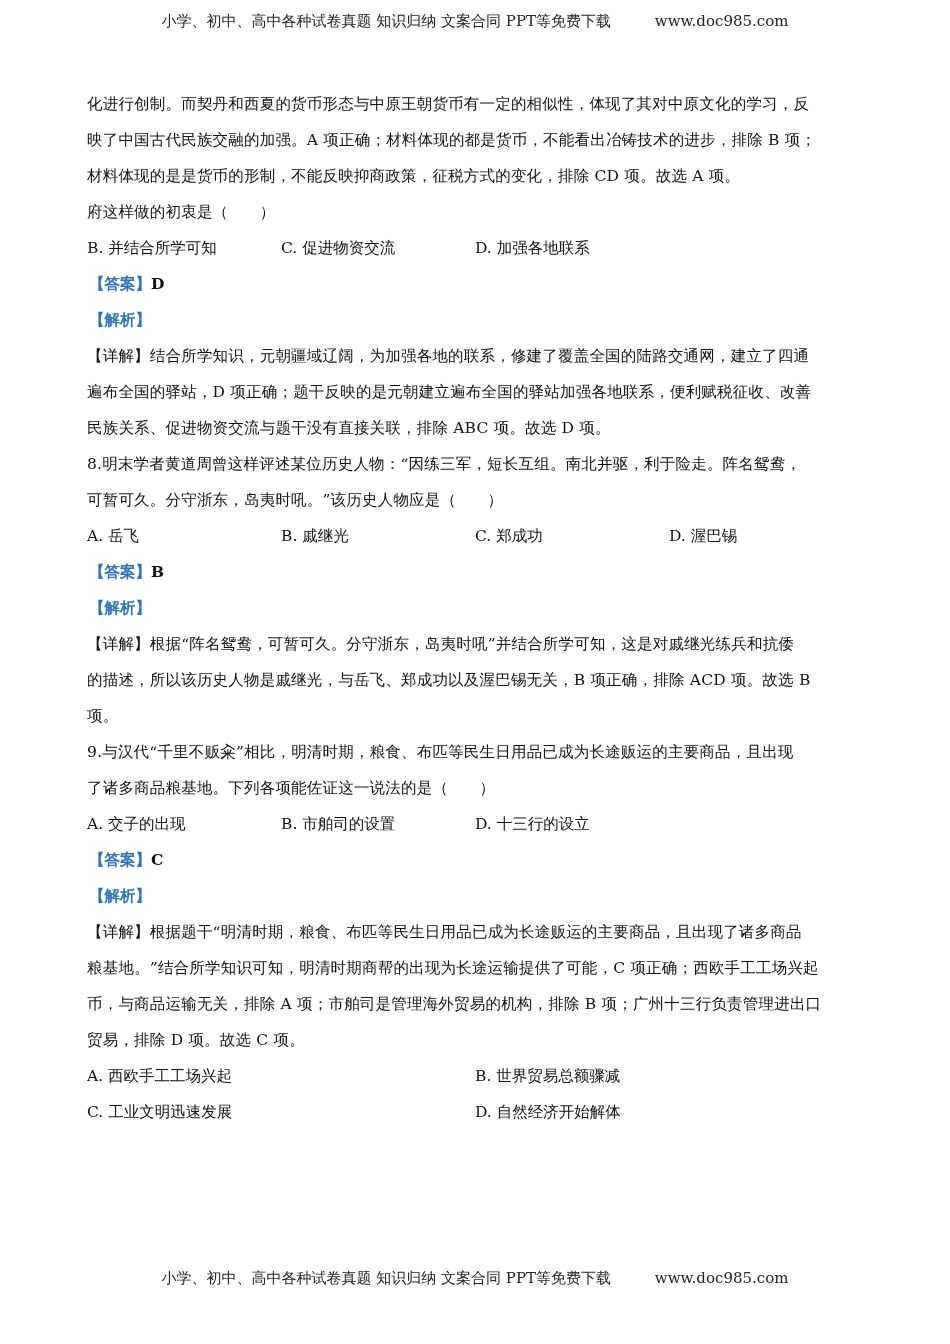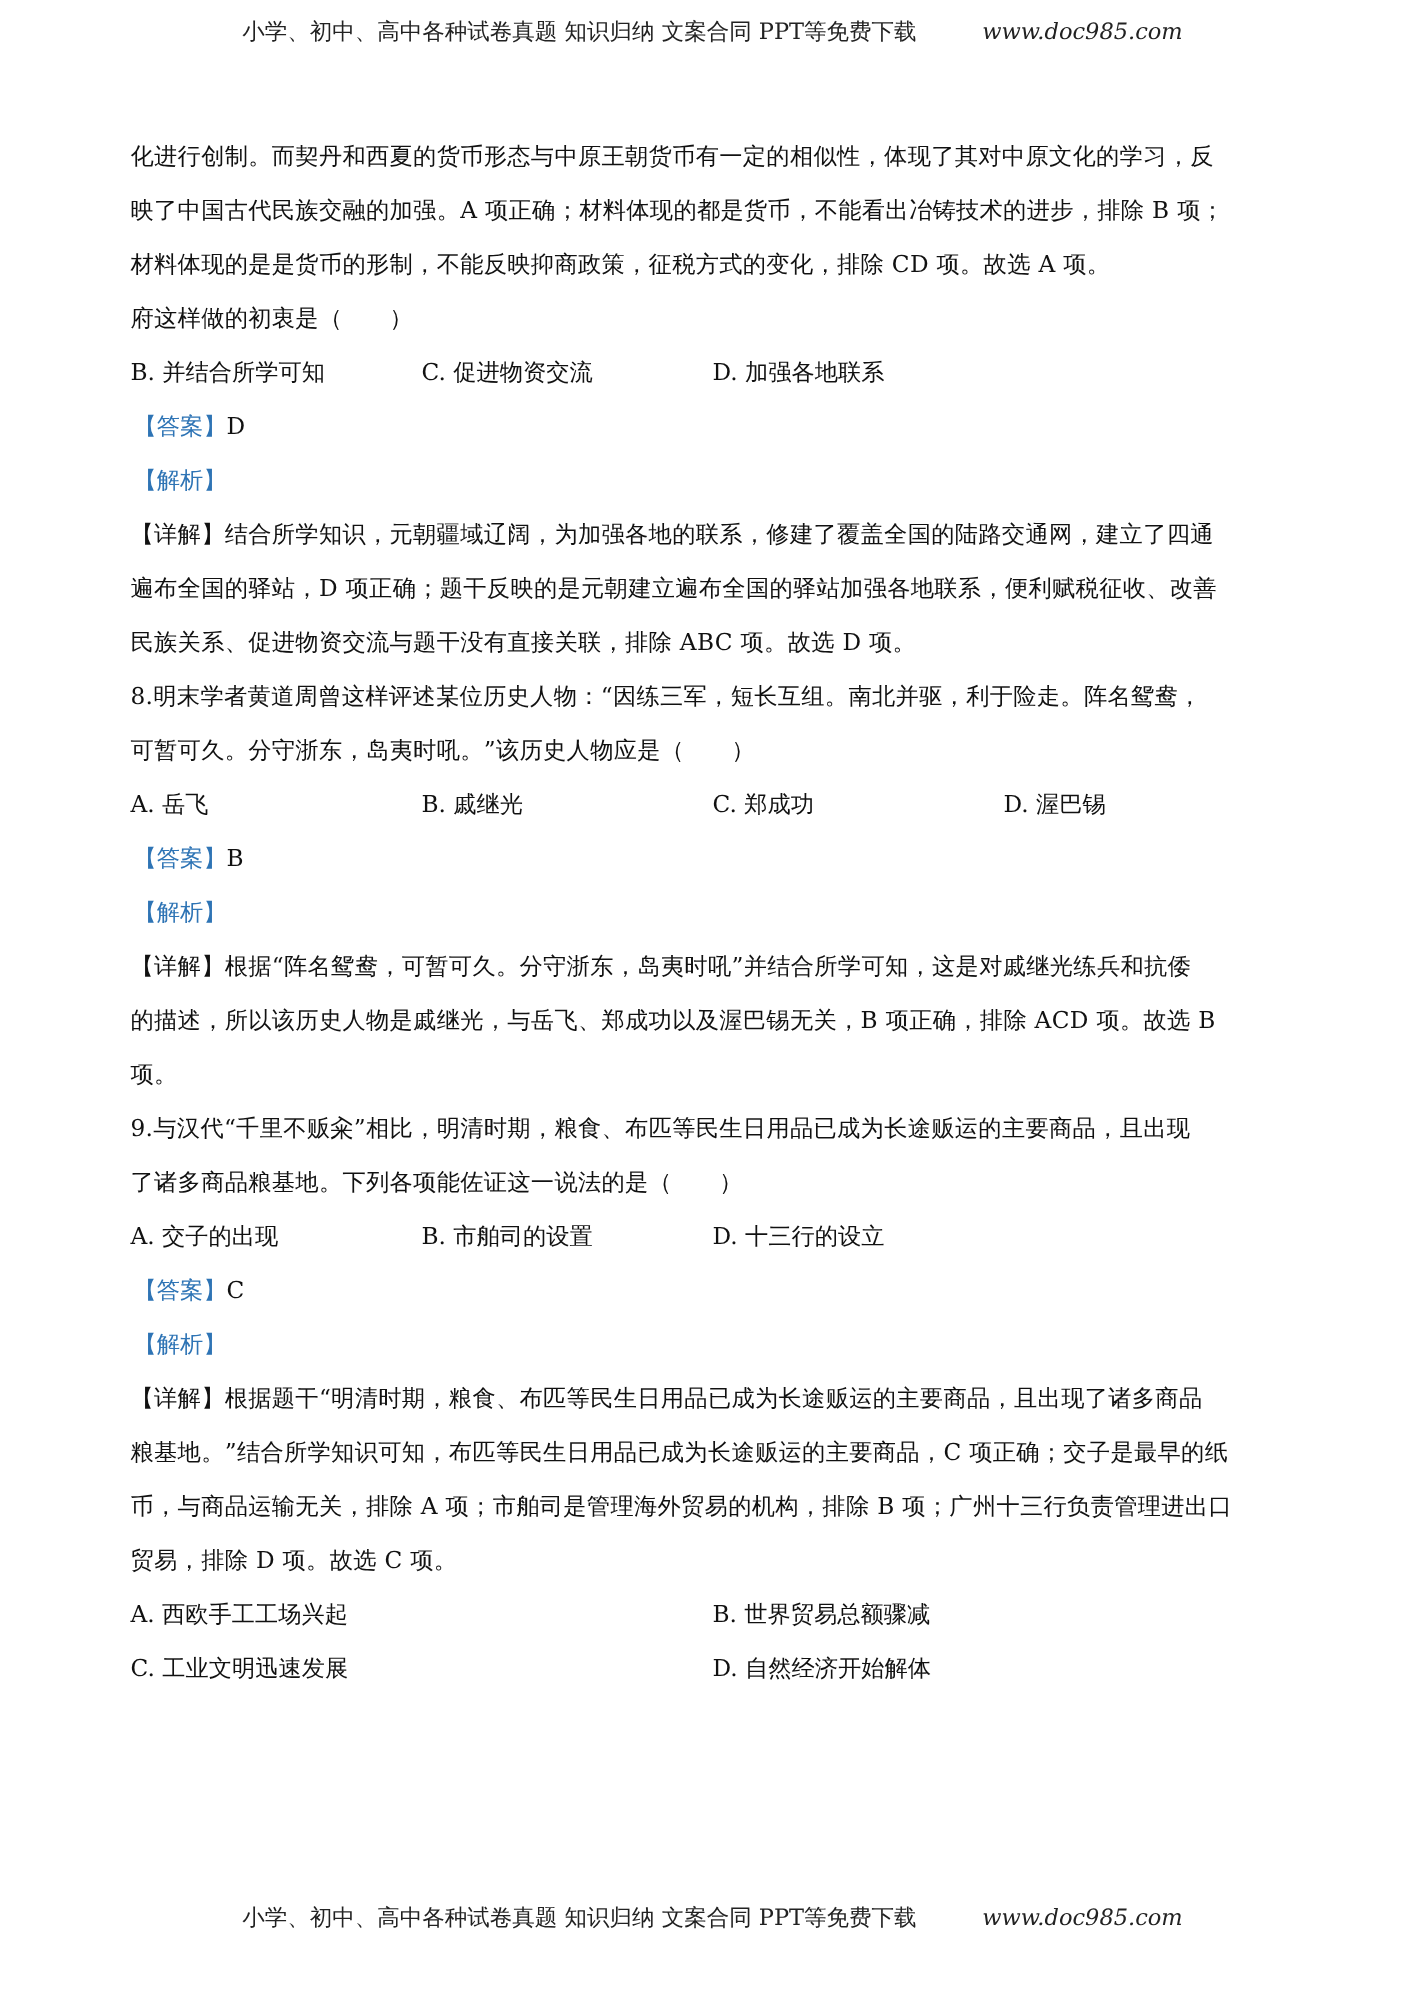"www.doc985.com" .header .site, .footer .site { font-style: italic -> none }
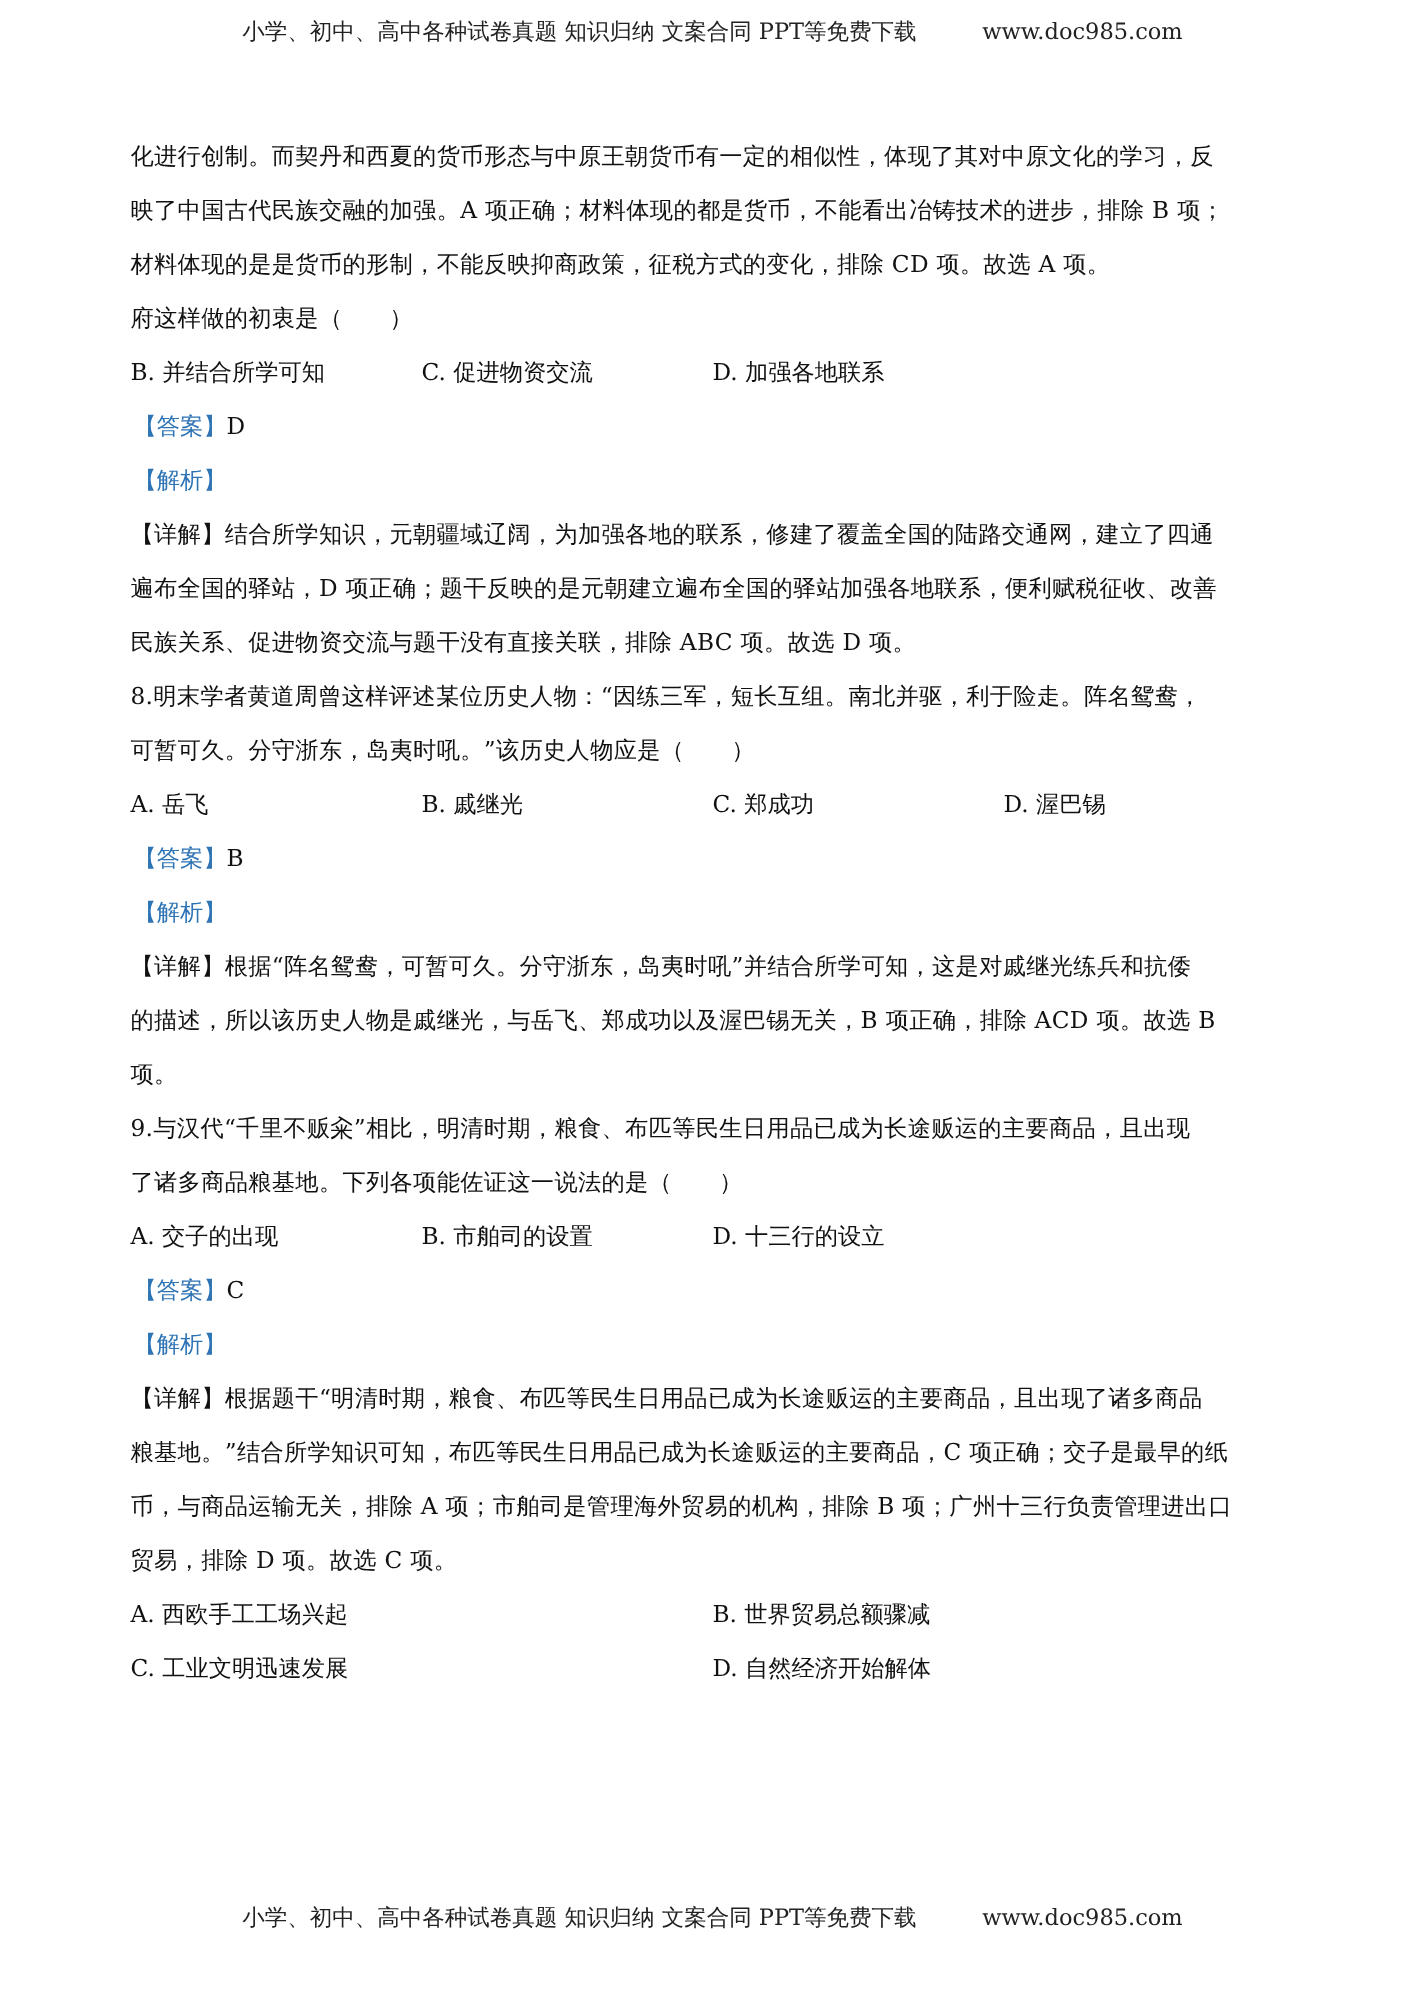"【答案】D" .tagline { font-weight: none -> bold }
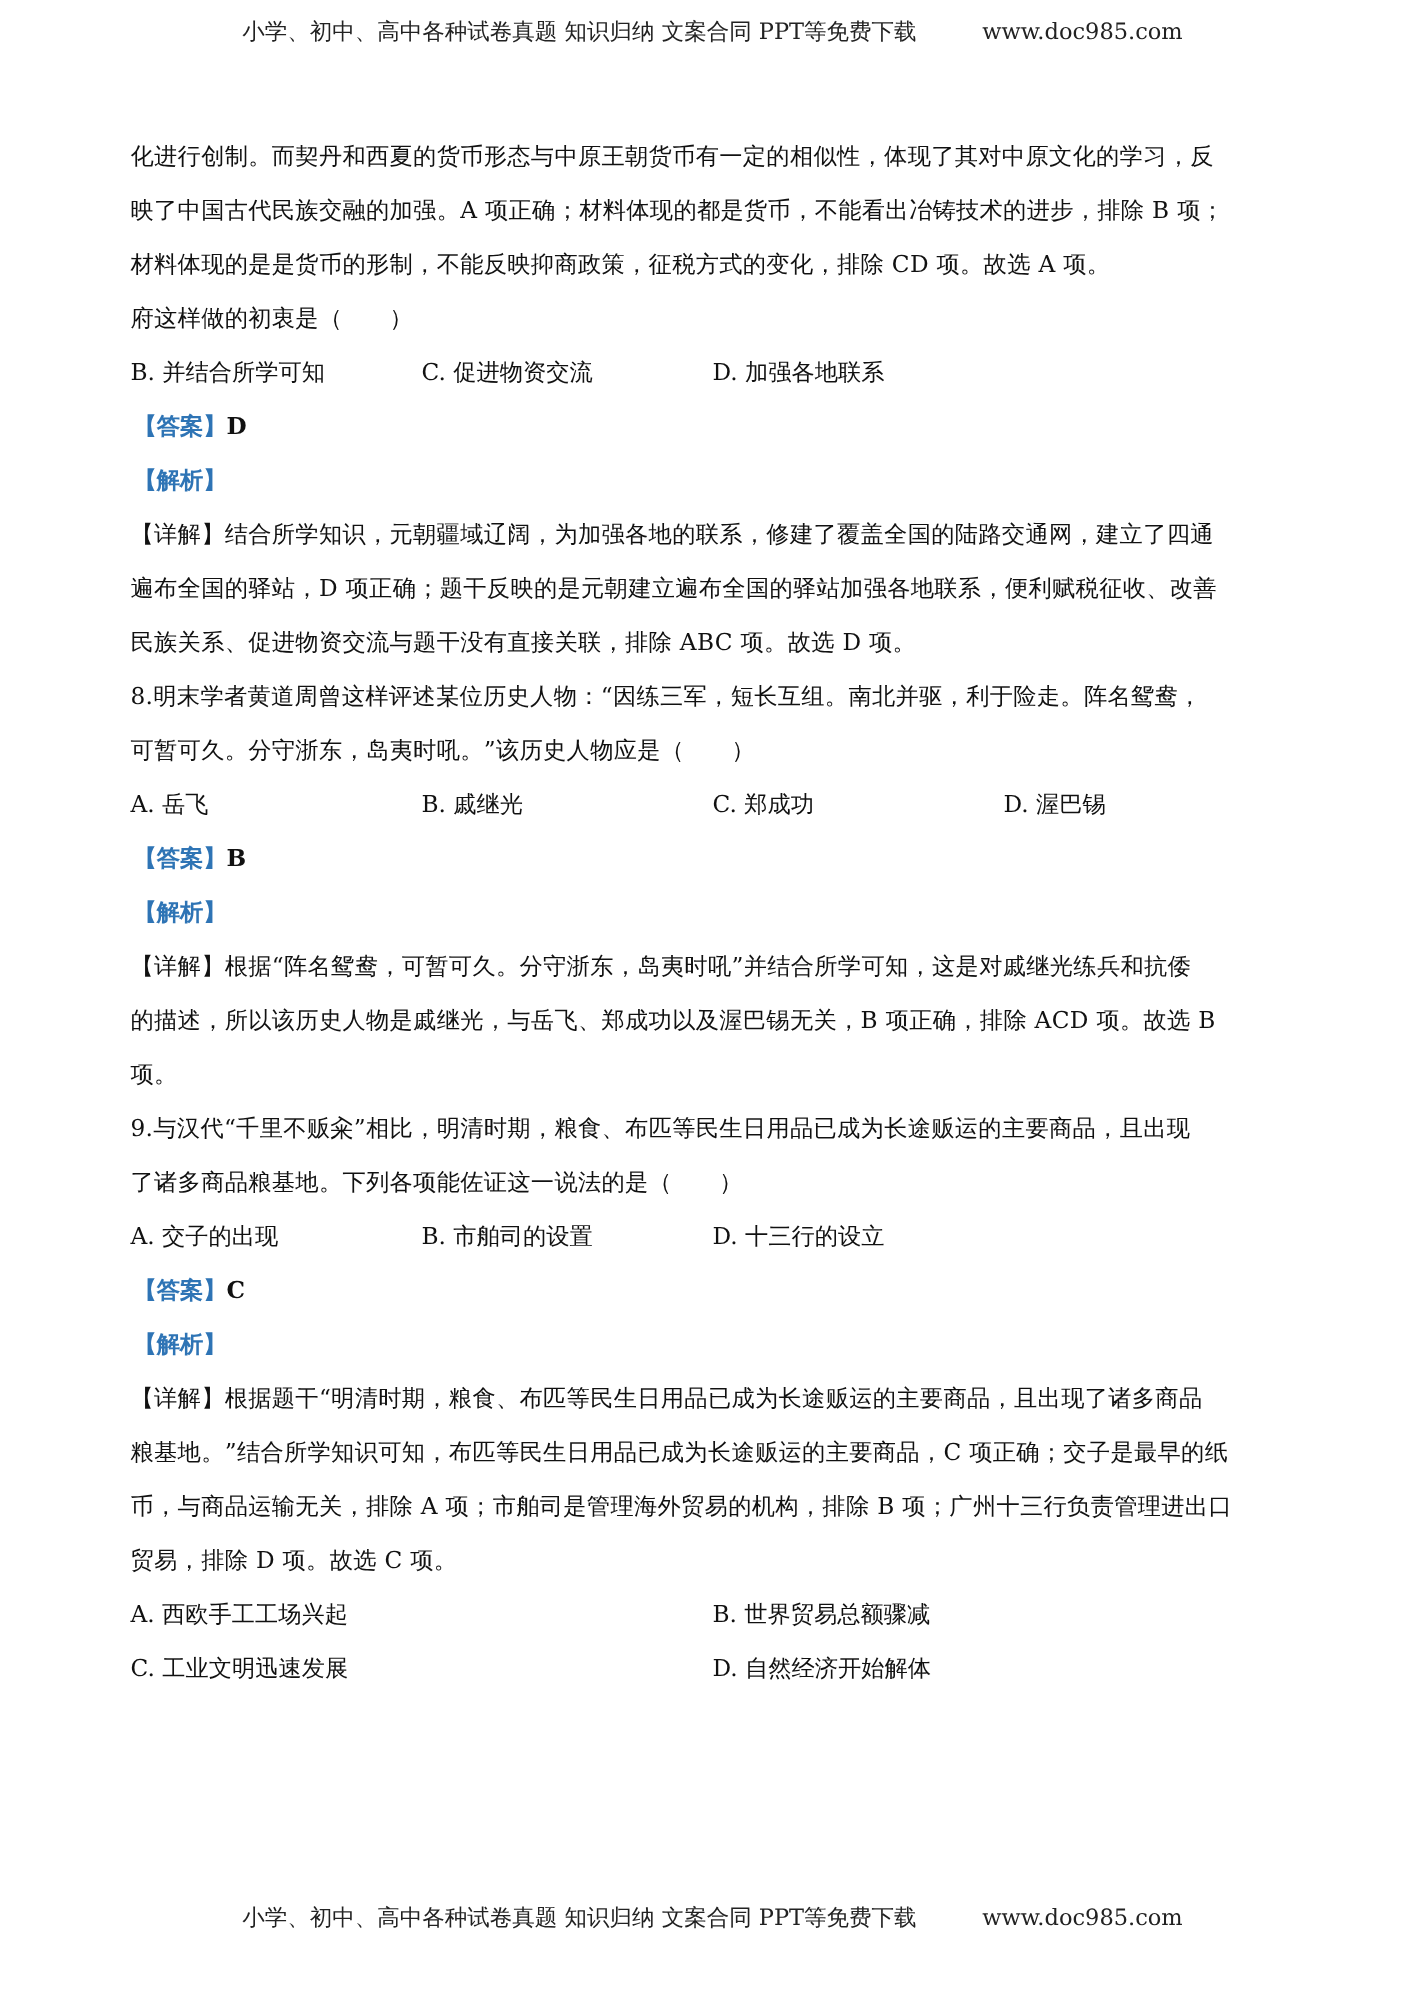"粮基地。”结合所学知识可知，布匹等民生日用品已成为长途贩运的主要商品，C" div.line { text: 布匹等民生日用品已成为长途贩运的主要商品，C 项正确；交子是最早的纸 -> 明清时期商帮的出现为长途运输提供了可能，C 项正确；西欧手工工场兴起 }
